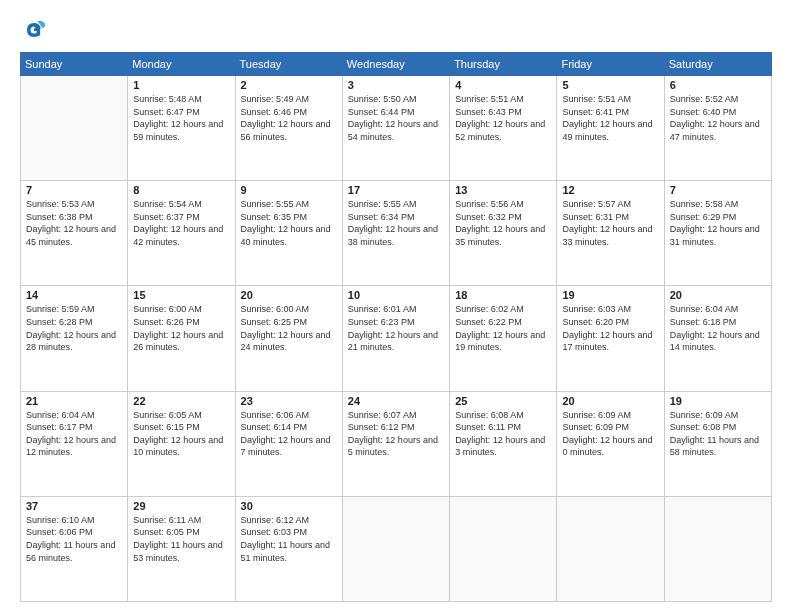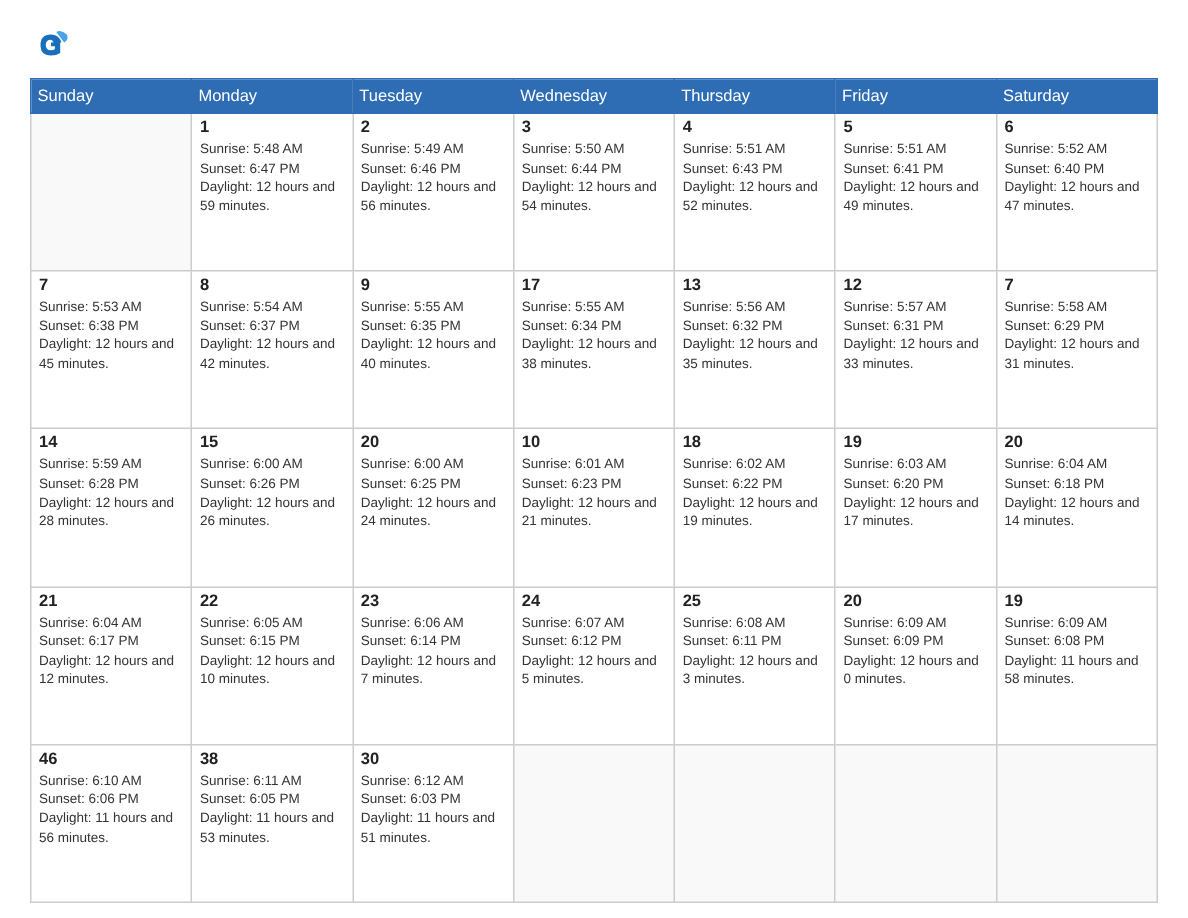"46" span.day-num { text: 46 -> 37 }
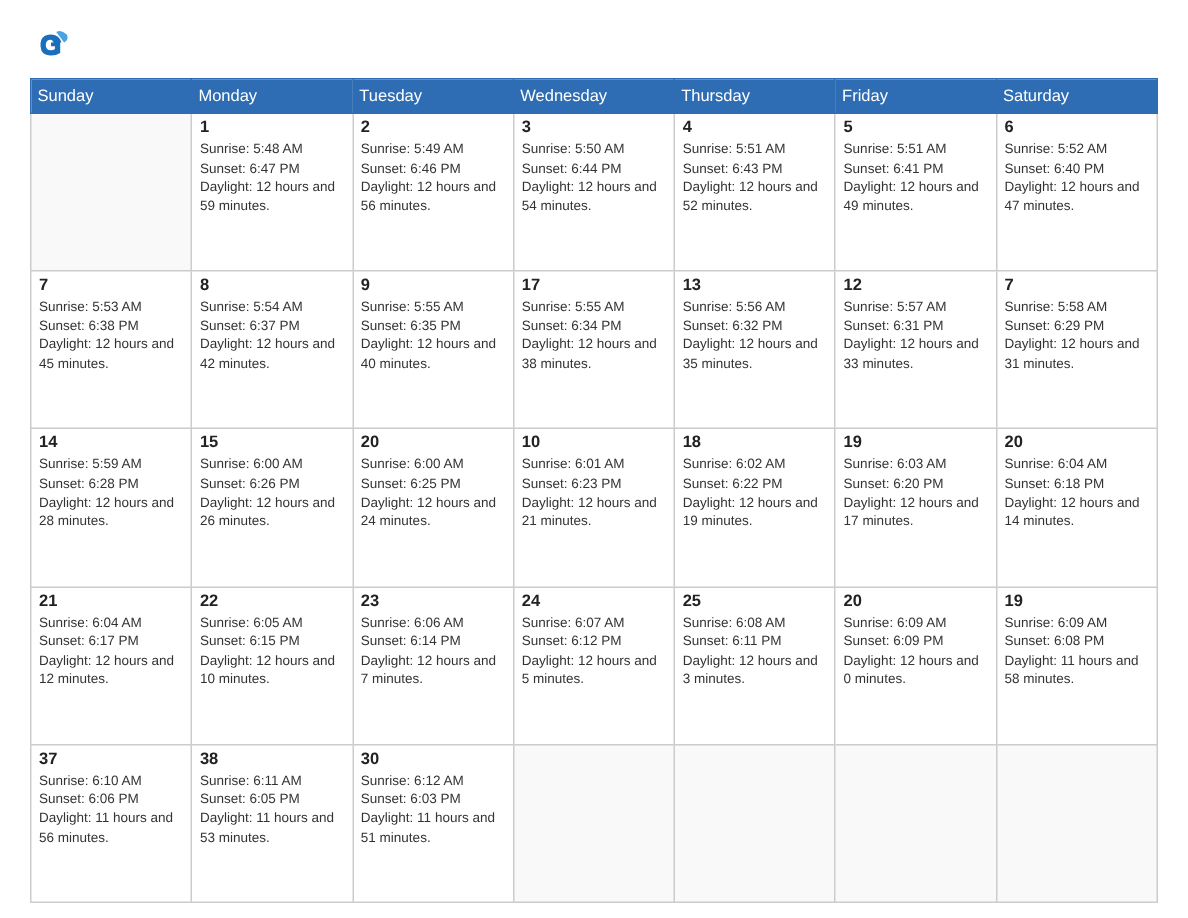"38" span.day-num { text: 38 -> 29 }
